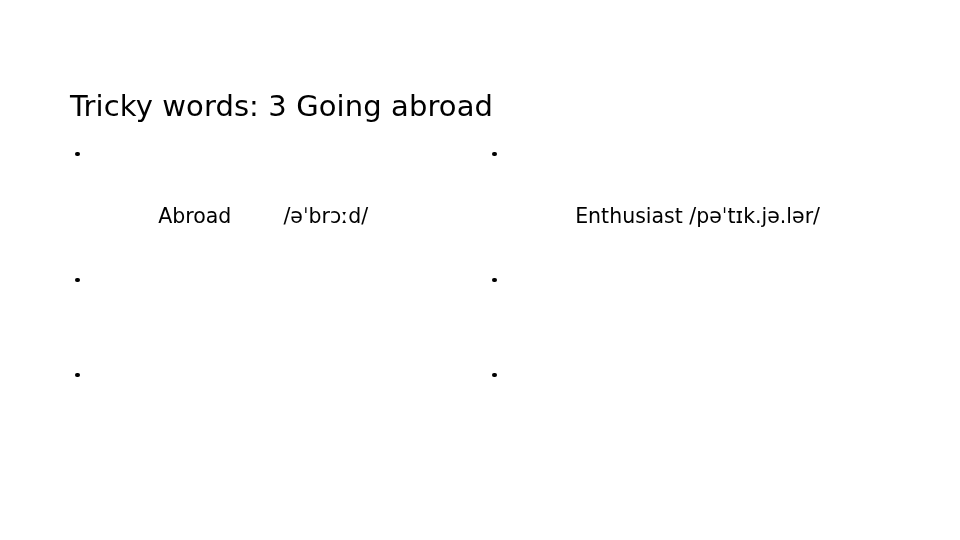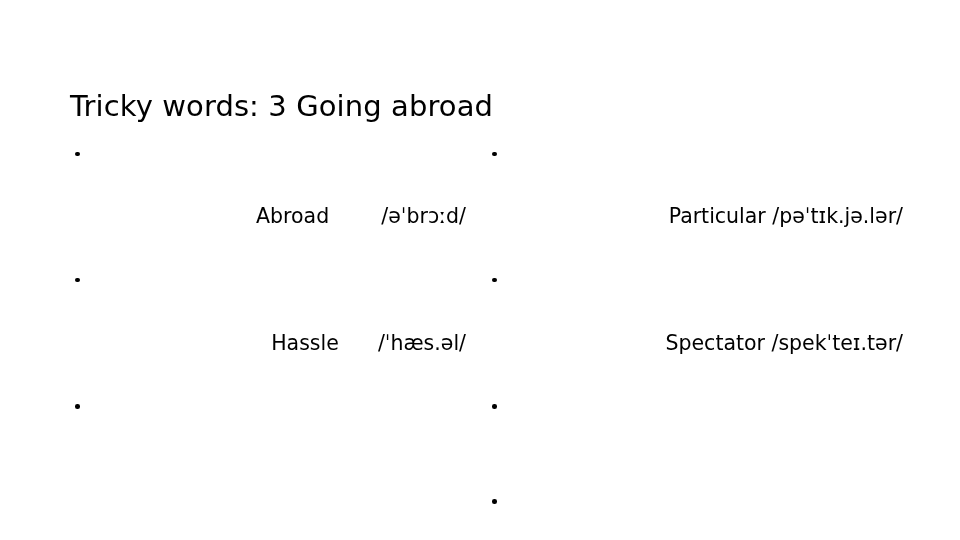"Abroad /əˈbrɔːd/" .content-area { text-align: right -> none }
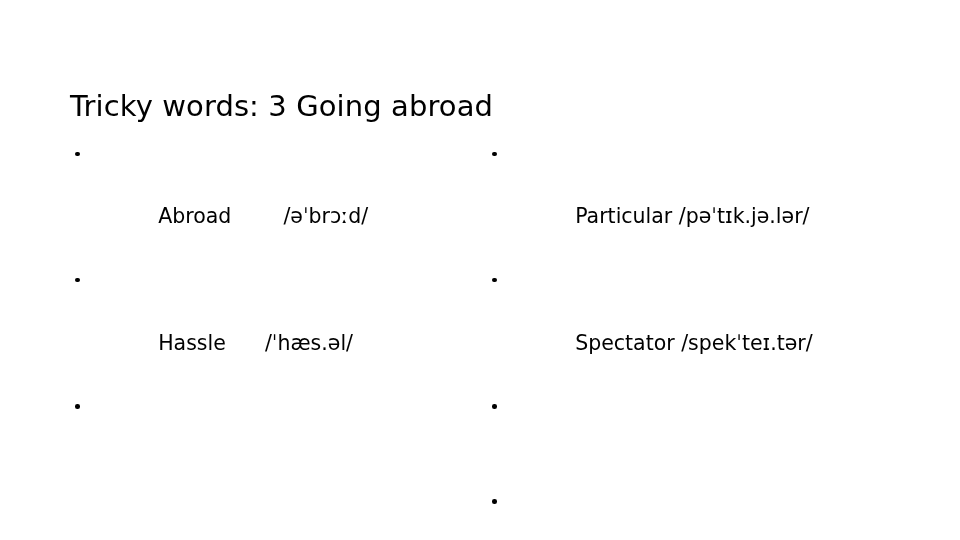"Particular /pəˈtɪk.jə.lər/" span.item-text { text: Particular -> Enthusiast }
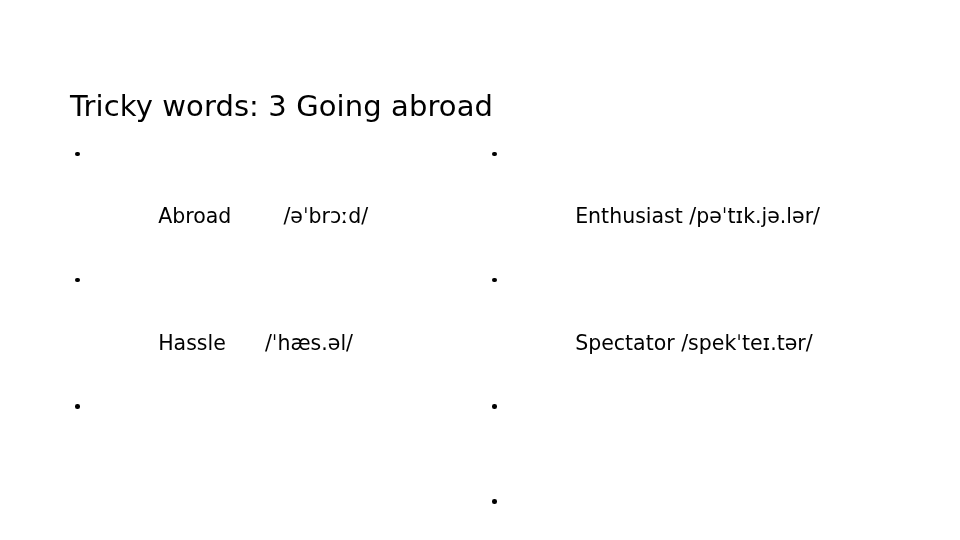"Hassle /ˈhæs.əl/" span.item-text { html: <span>Hassle /ˈhæs.əl/</span> -> none }
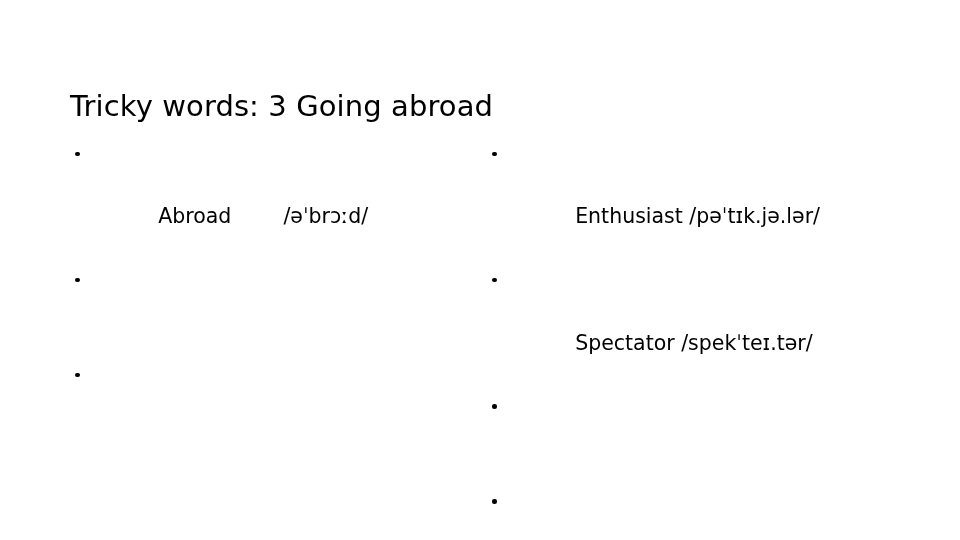"Spectator /spekˈteɪ.tər/" li { html: <li> <span></span> <span>Spectator /spekˈteɪ.tər/</span> </li> -> none }
